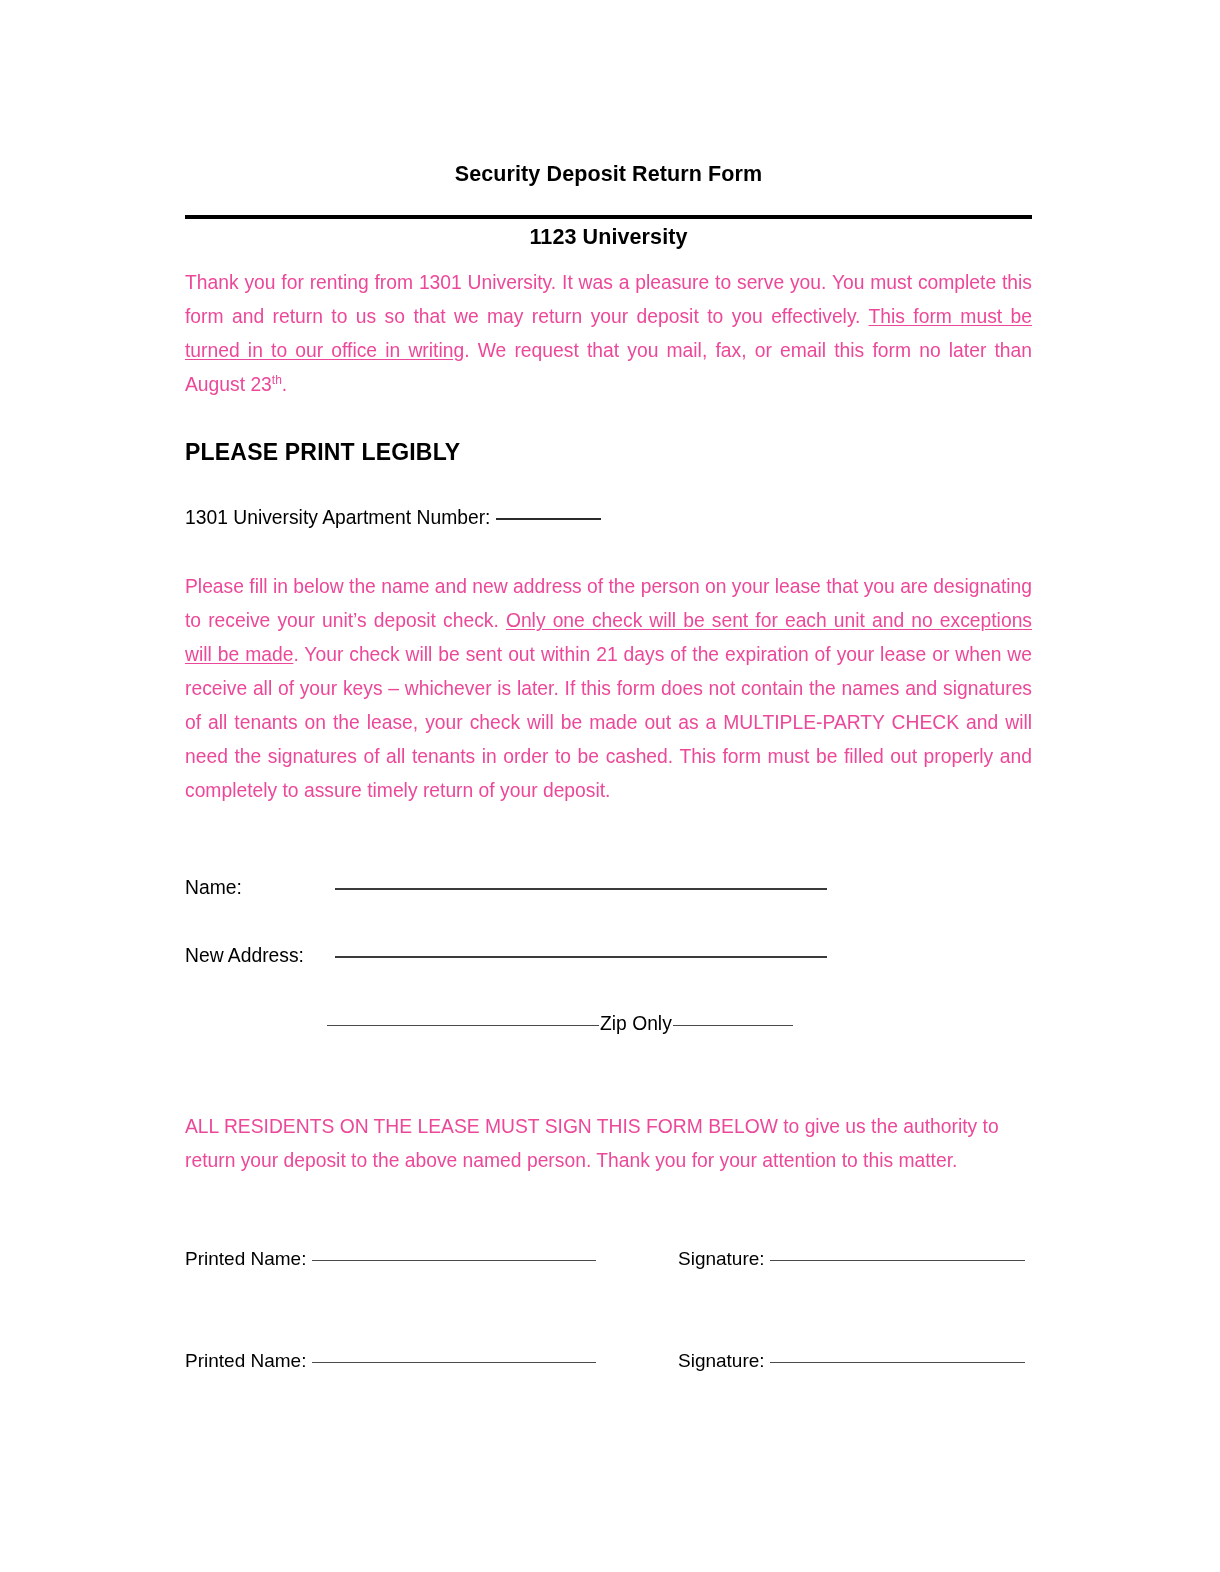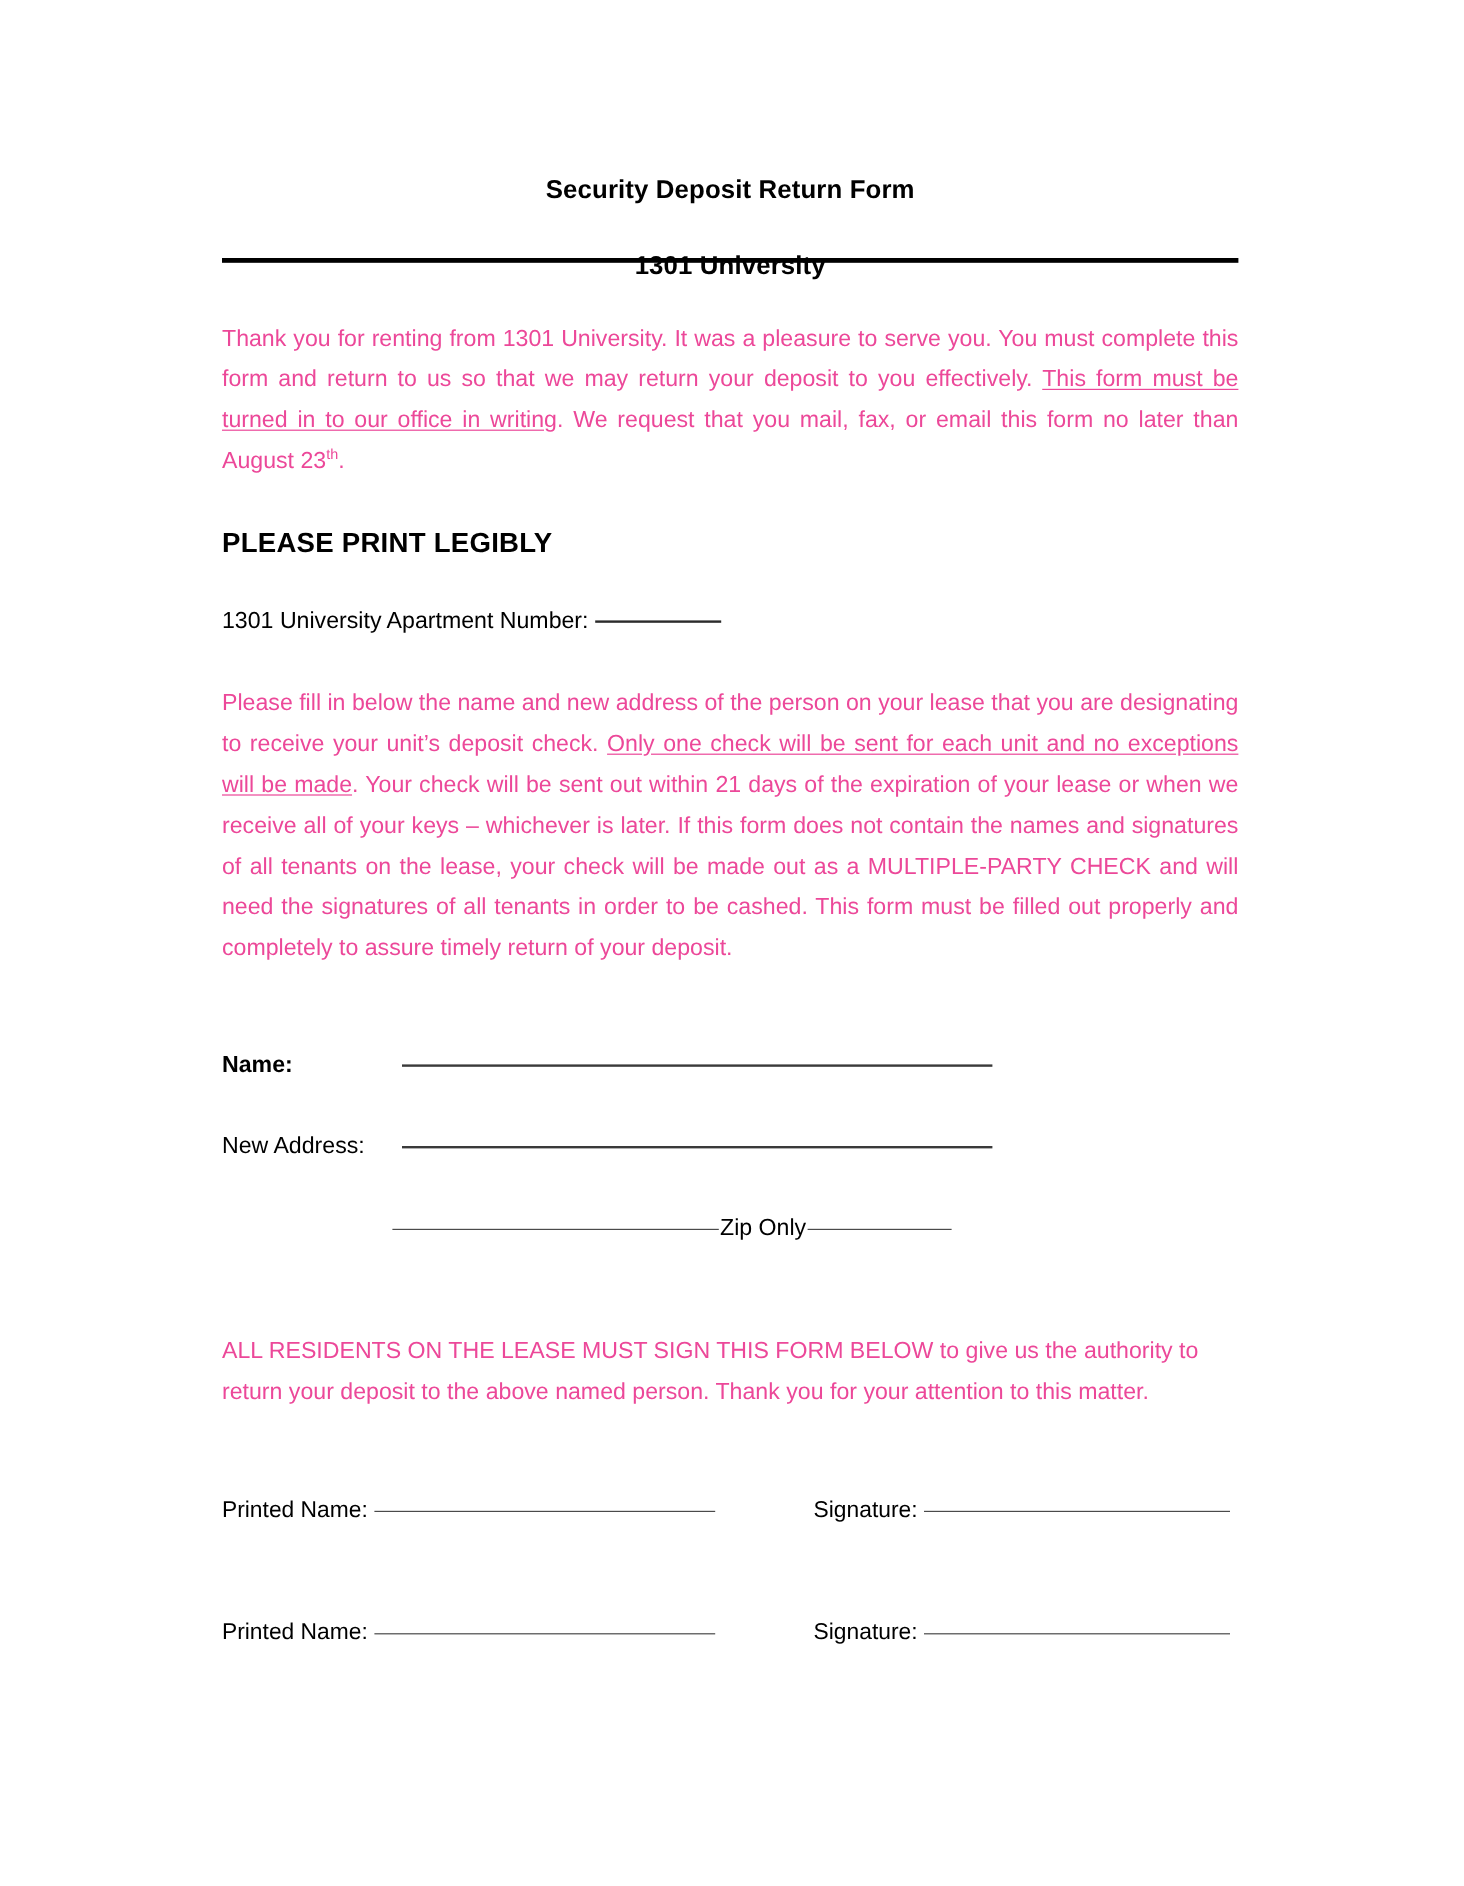"Security Deposit Return Form" .doc-title { margin: 0 -> 16px }
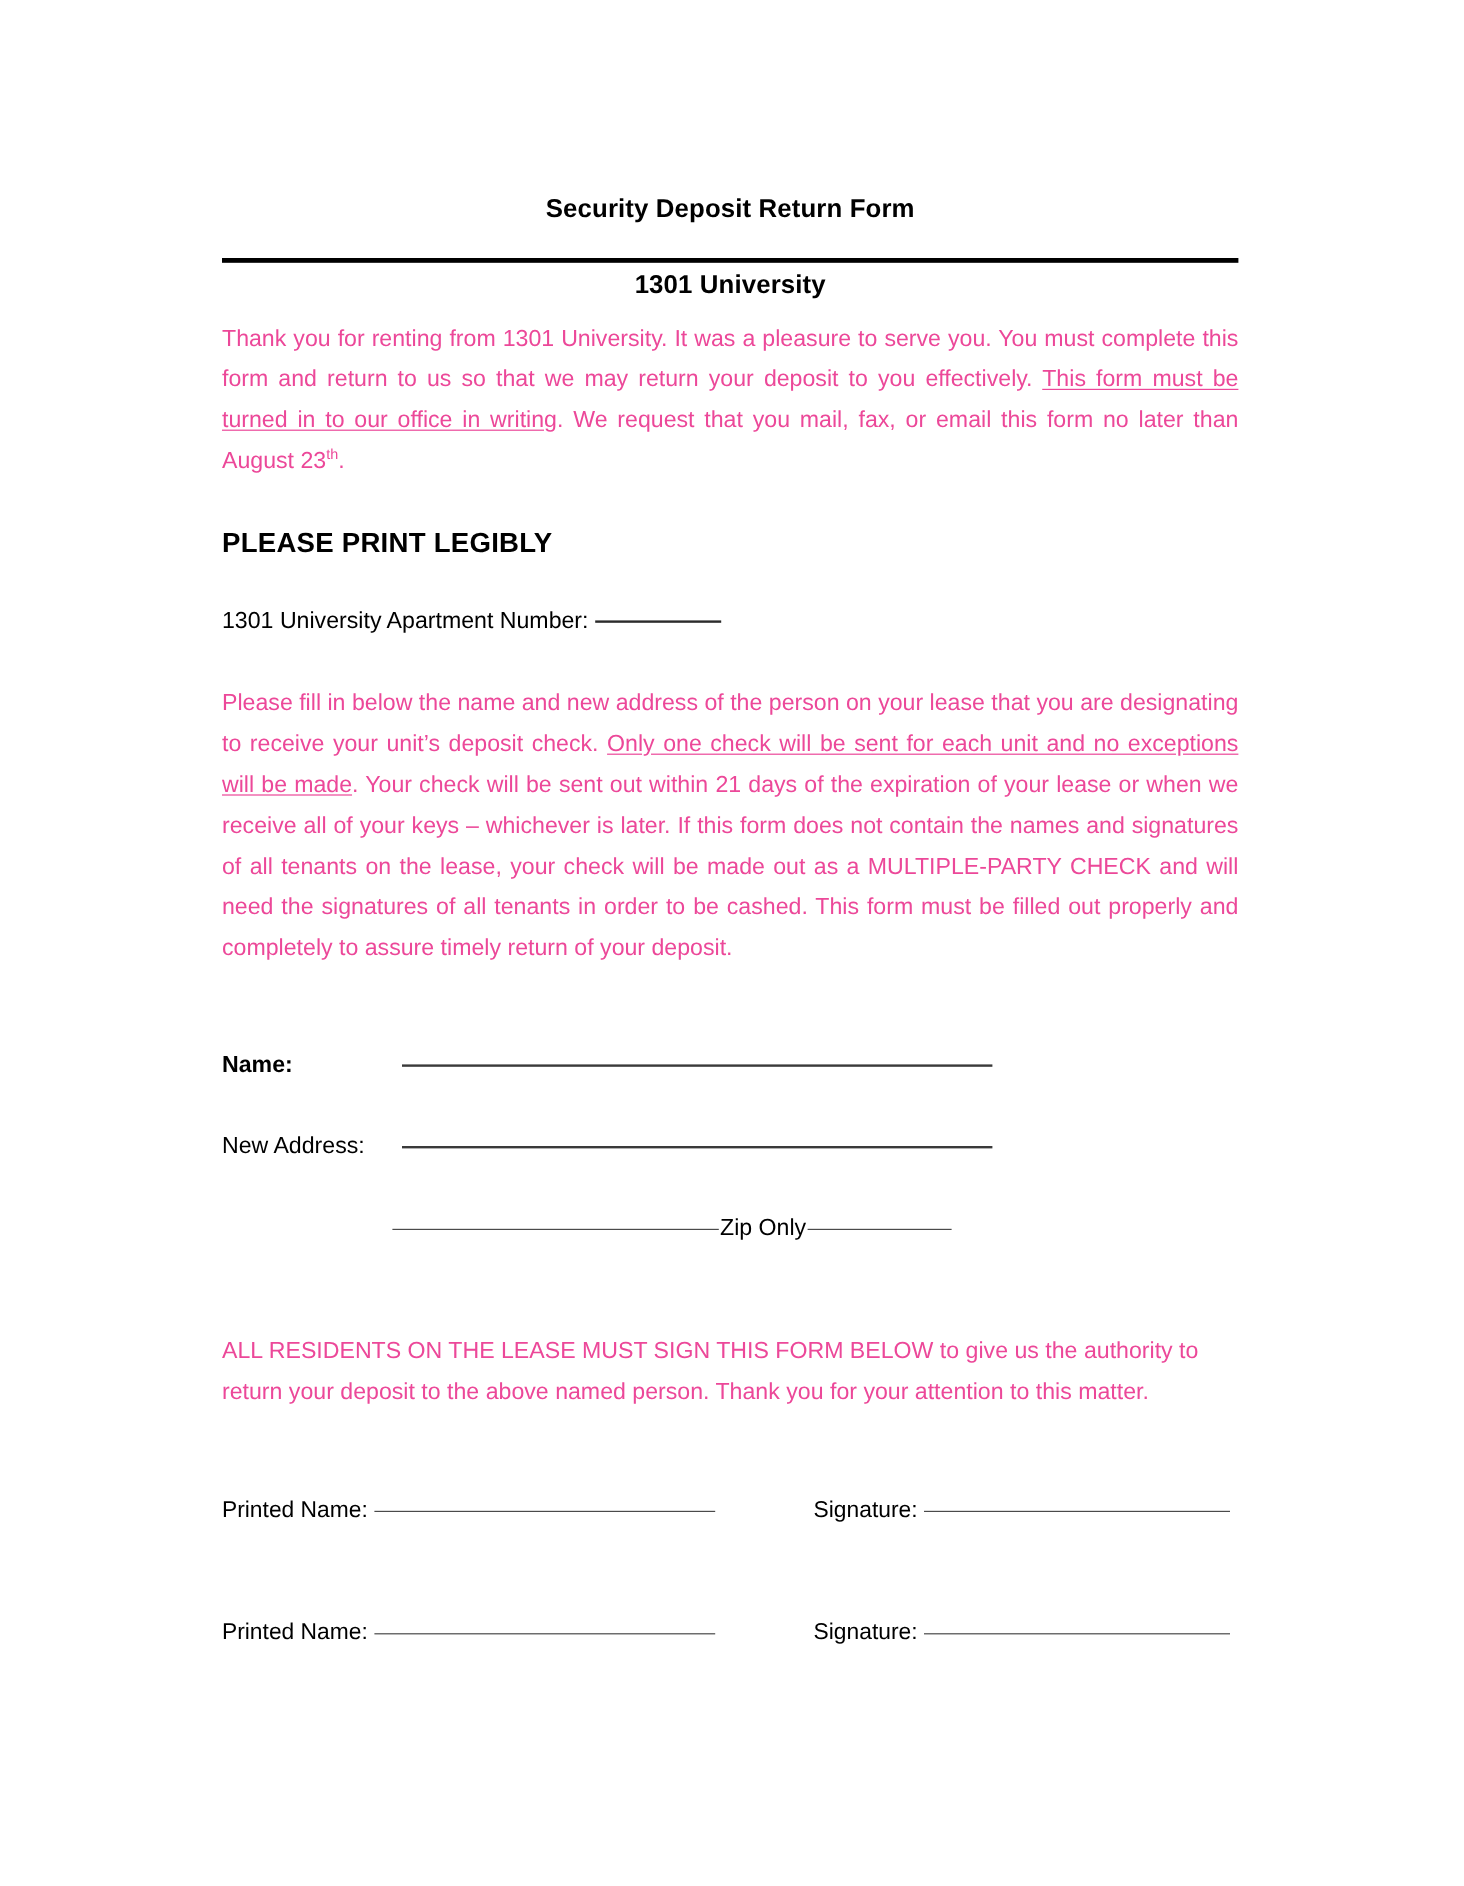"1301 University" div.doc-subtitle { text: 1301 -> 1123 }
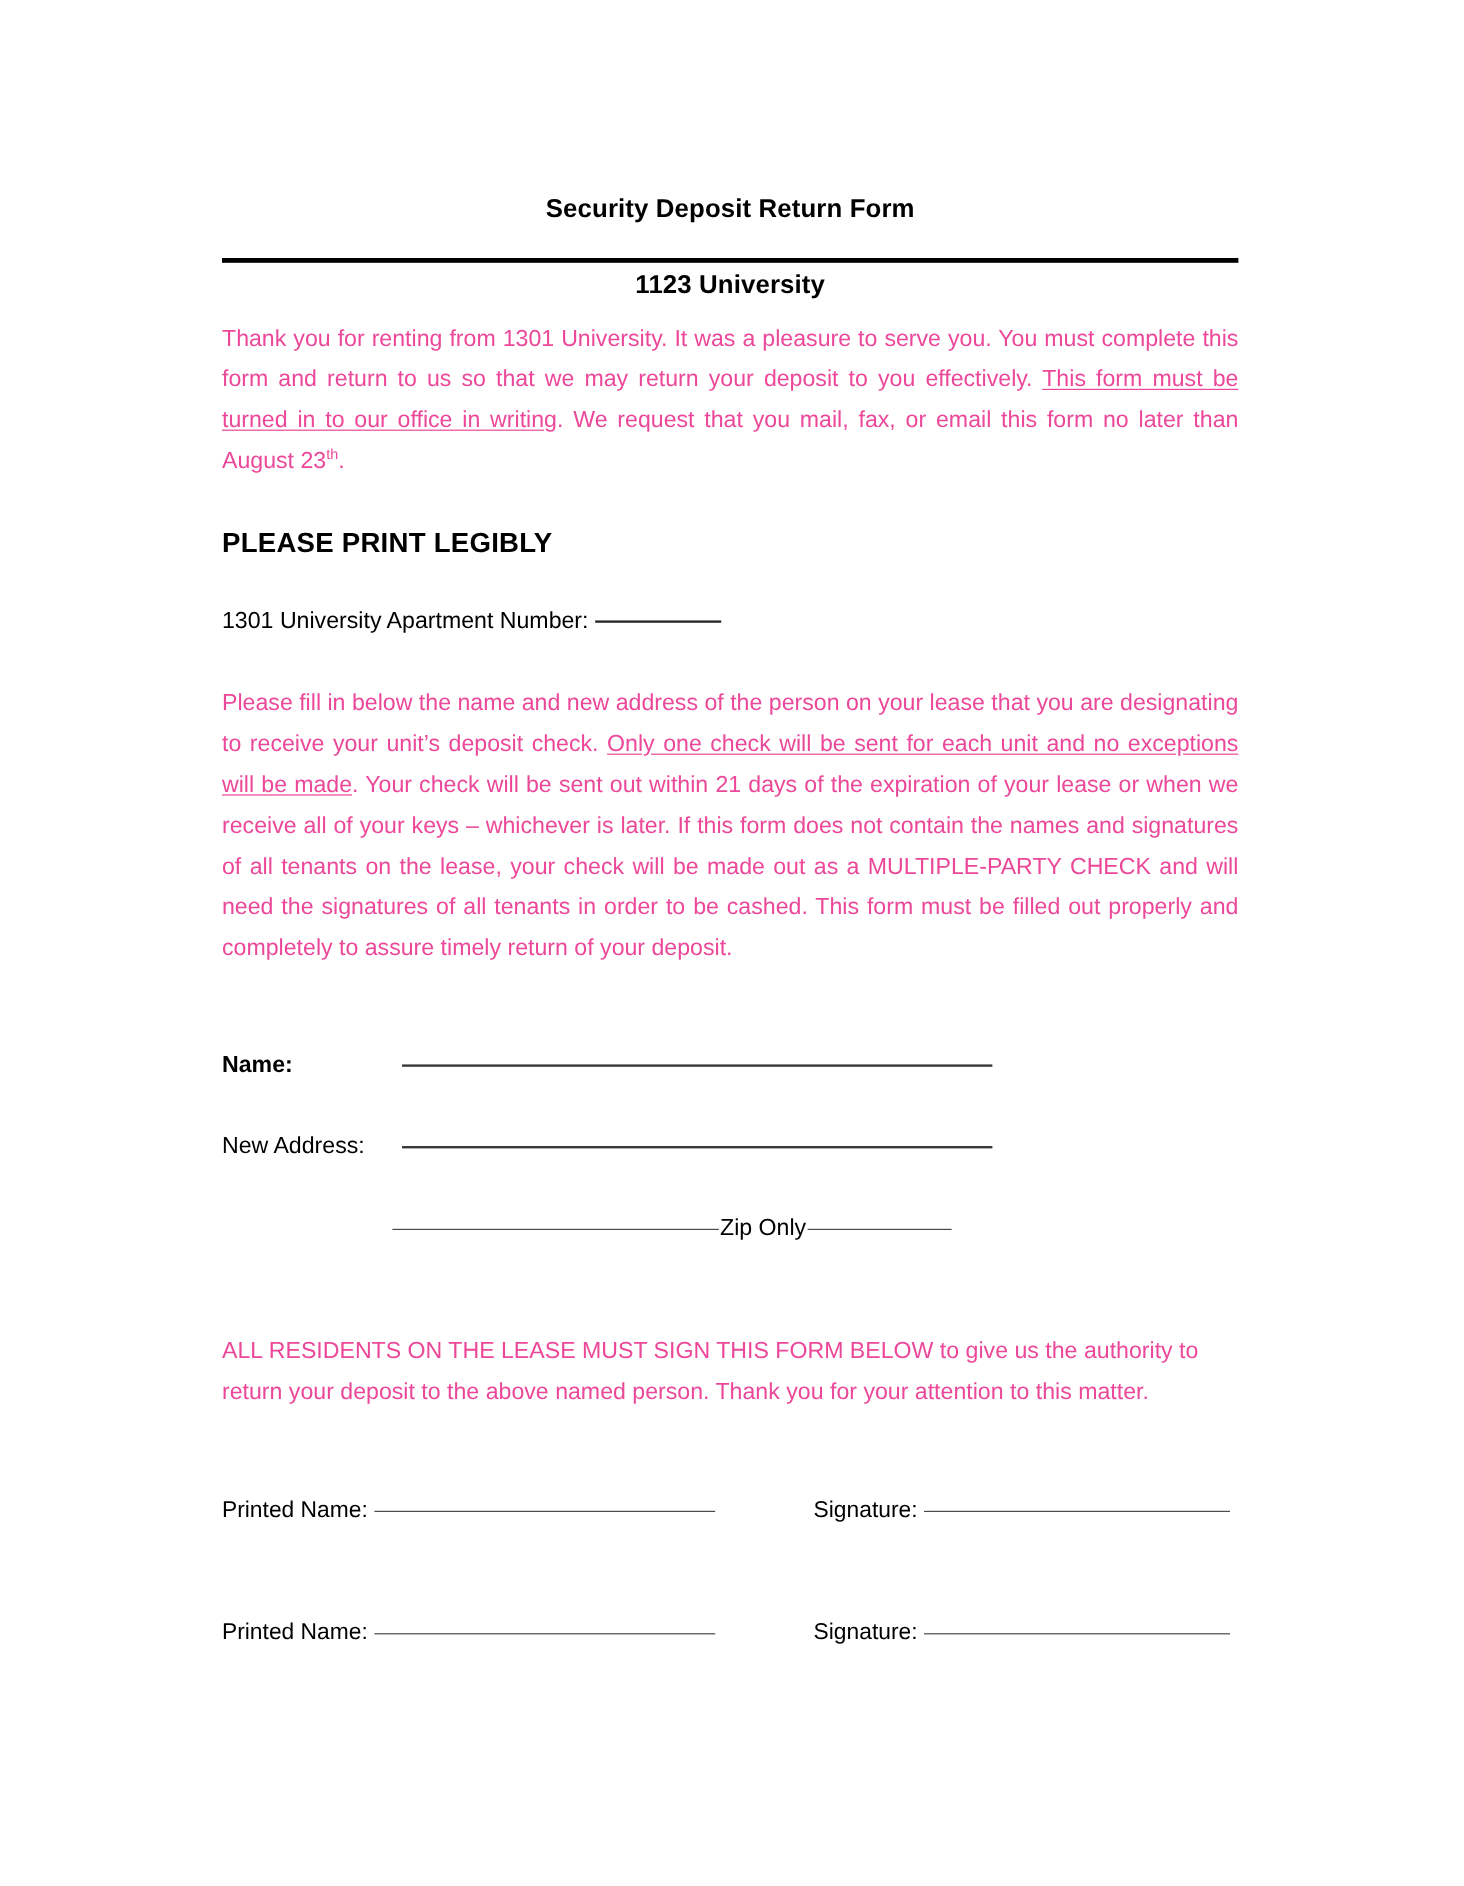"Name:" div.field-row { font-weight: bold -> none }
